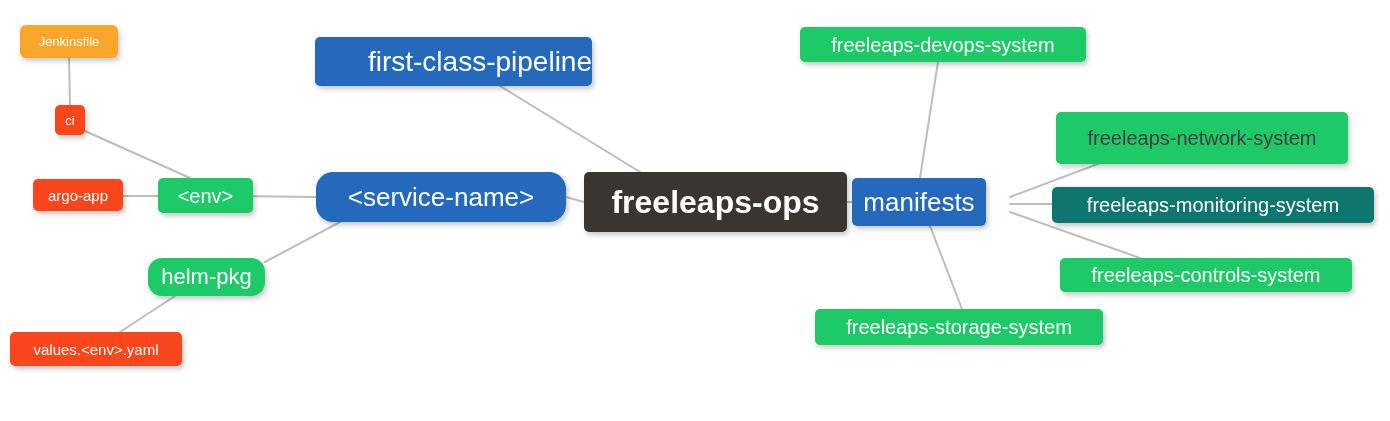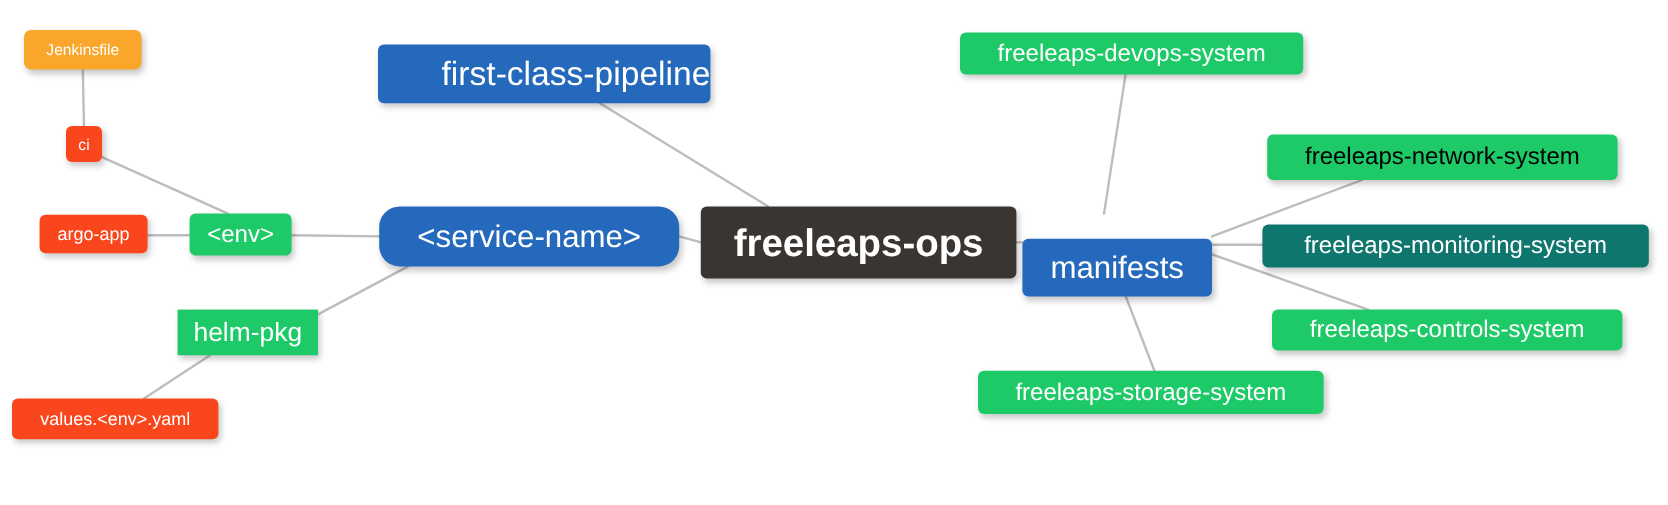"freeleaps-network-system" div.node { color: #000000 -> #404040; height: 38px -> 52px }
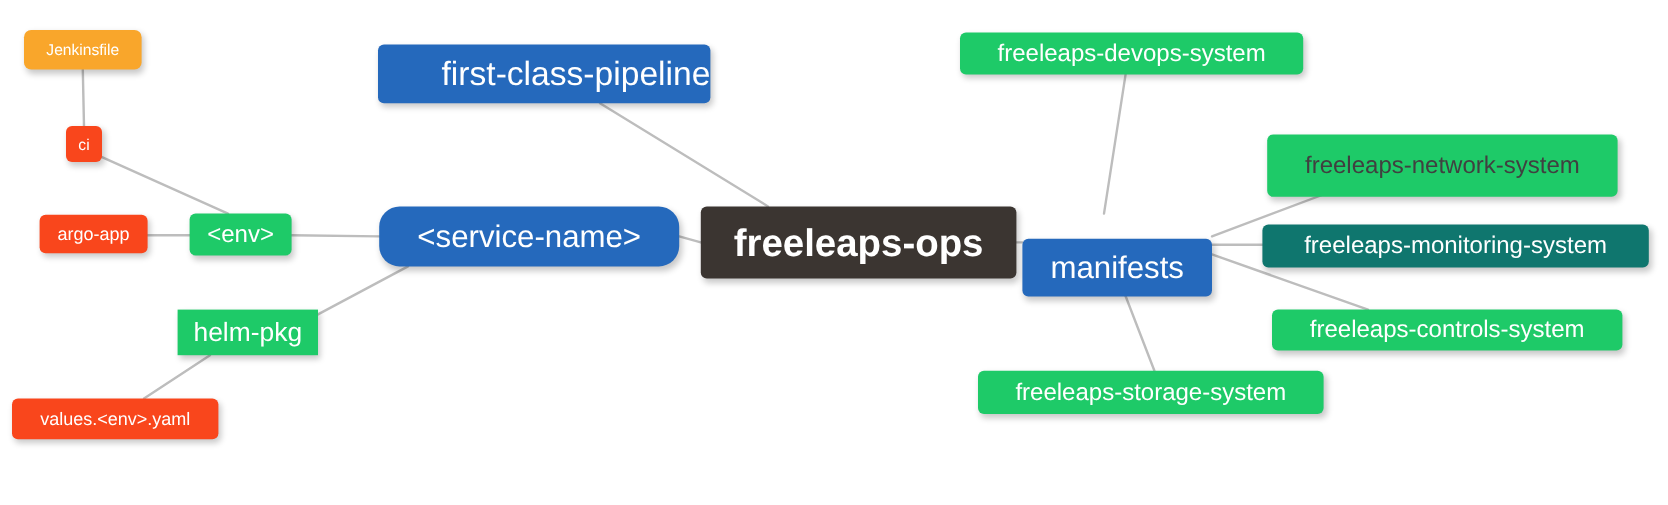"<env>" div.node { width: 85px -> 95px }
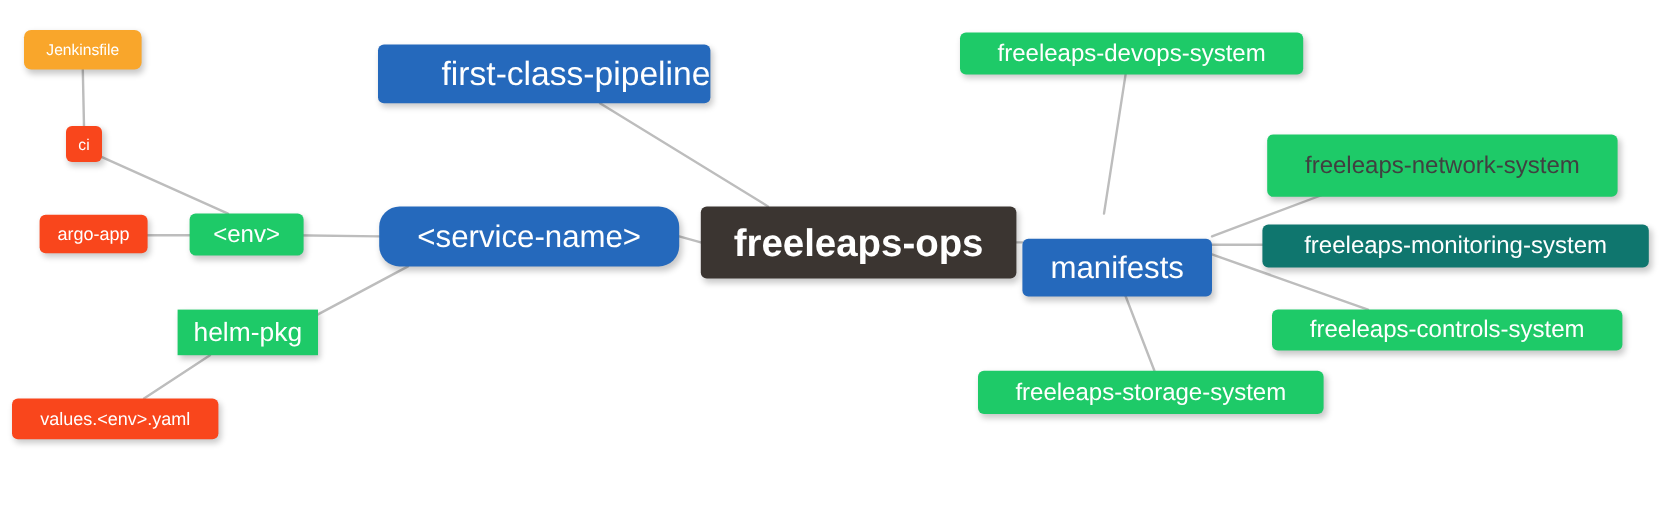"manifests" div.node { margin-top: 21px -> none; width: 158px -> 134px }
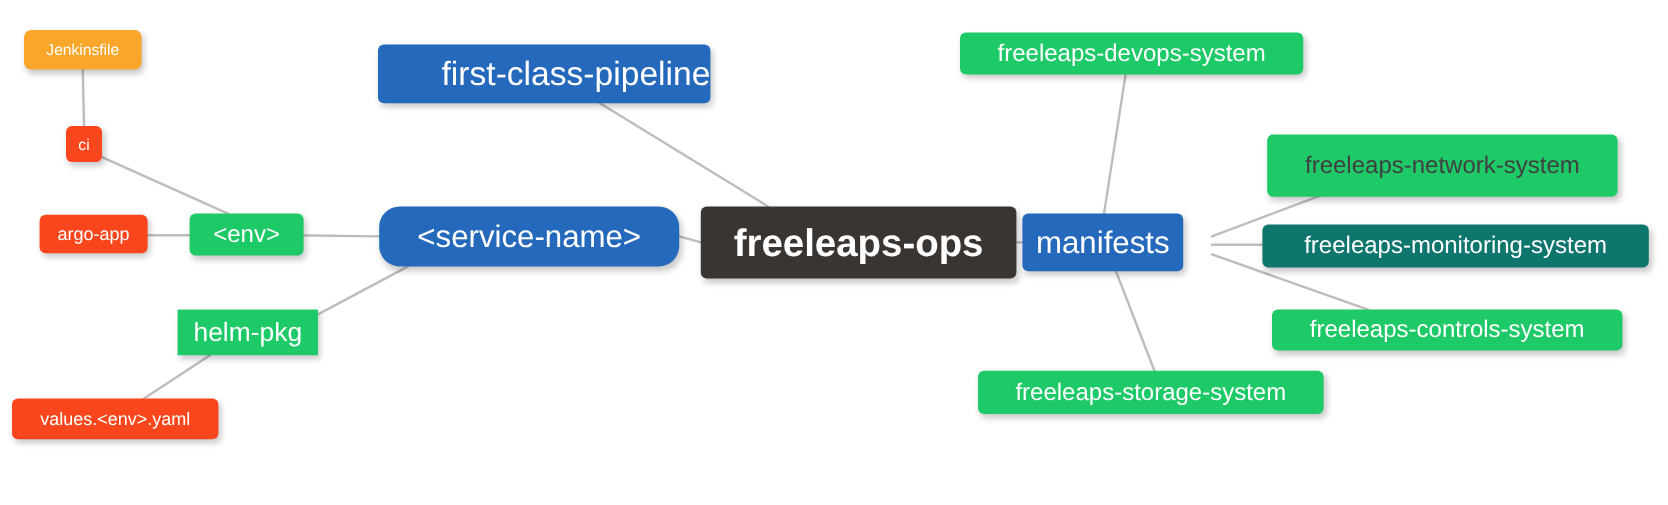"helm-pkg" div.node { border-radius: 0 -> 14px }
